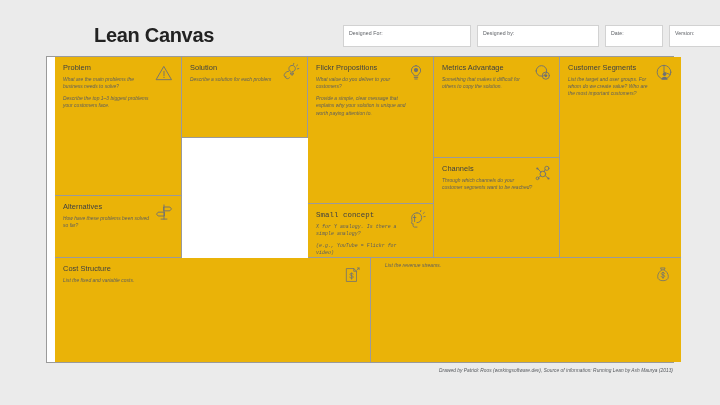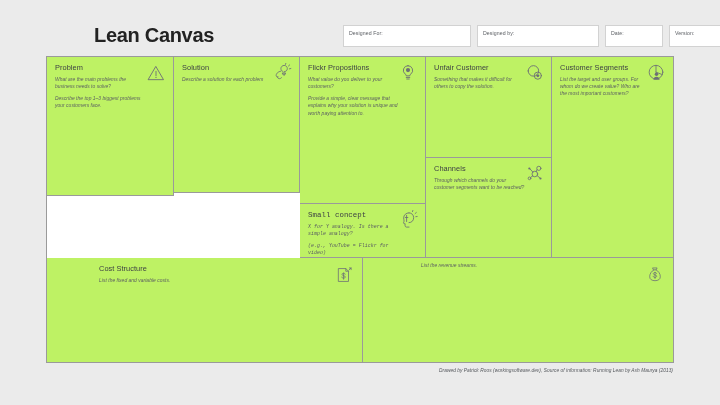"Problem" .cell { background: #bef264 -> #eab308; margin-left: none -> 8px }
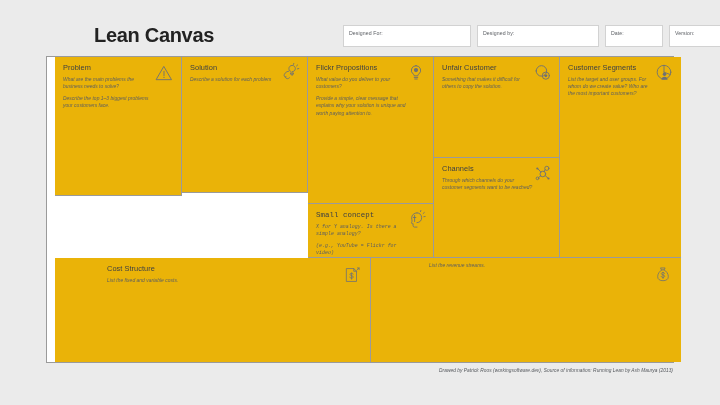"Solution" div.cell { height: 136px -> 81px }
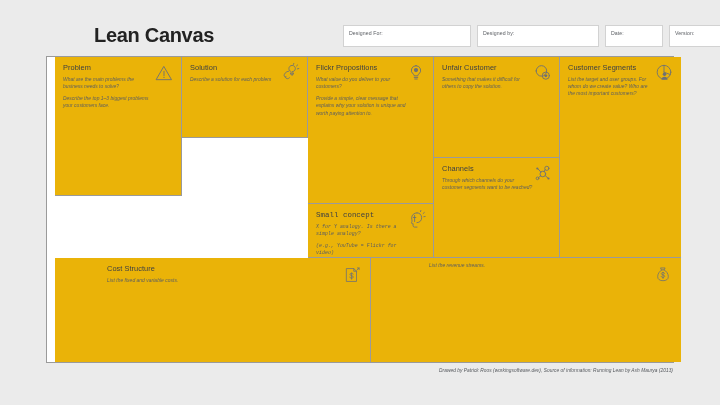"Unfair Customer" div.cell-head { text: Unfair Customer -> Metrics Advantage }
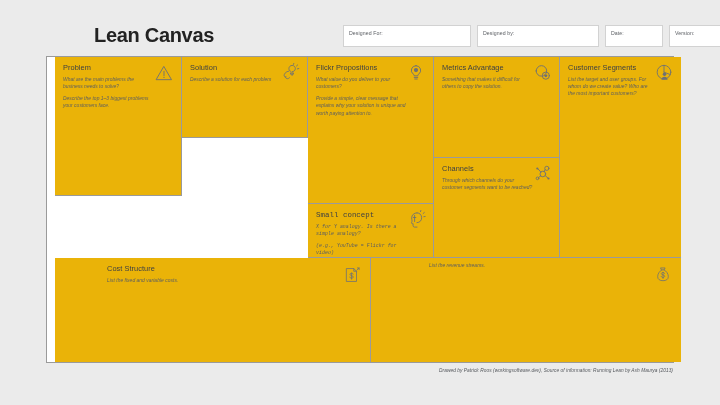"Alternatives" div.cell { html: none -> <div> <div>Alternatives</div> <div>How have these problems been solved so far?</div> <div> <svg> <line></line> <path></path> <path></path> <line></line> </svg> </div> </div> }
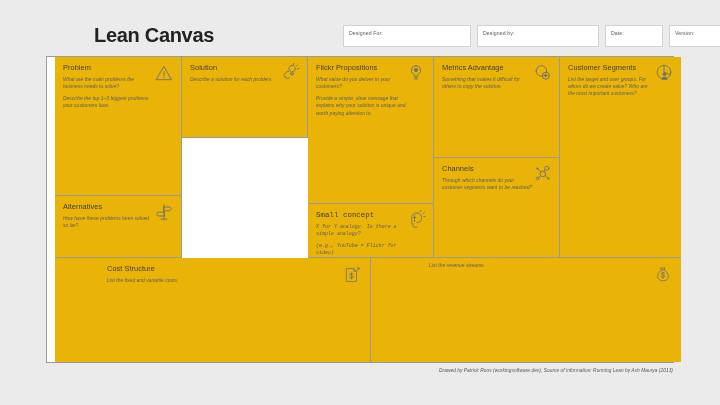"Cost Structure" .cell.no-bottom { padding-left: 44px -> none }
